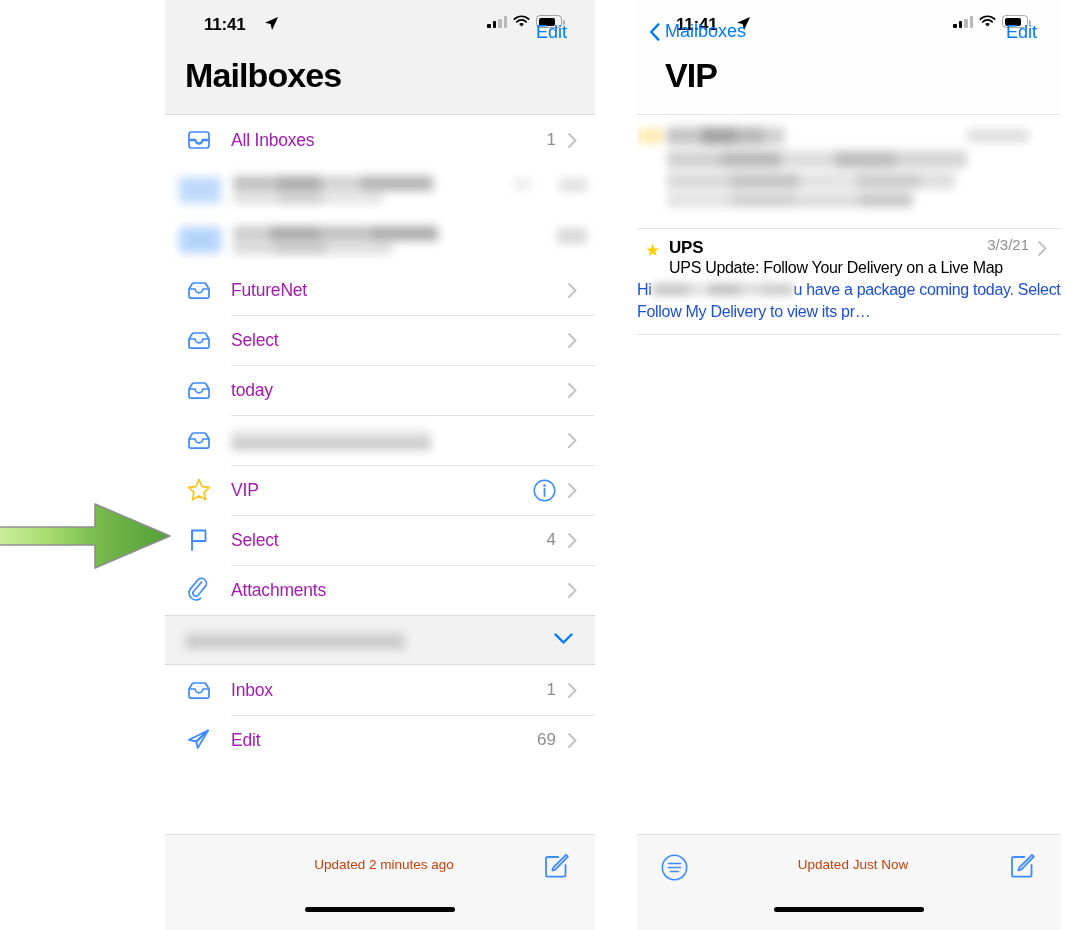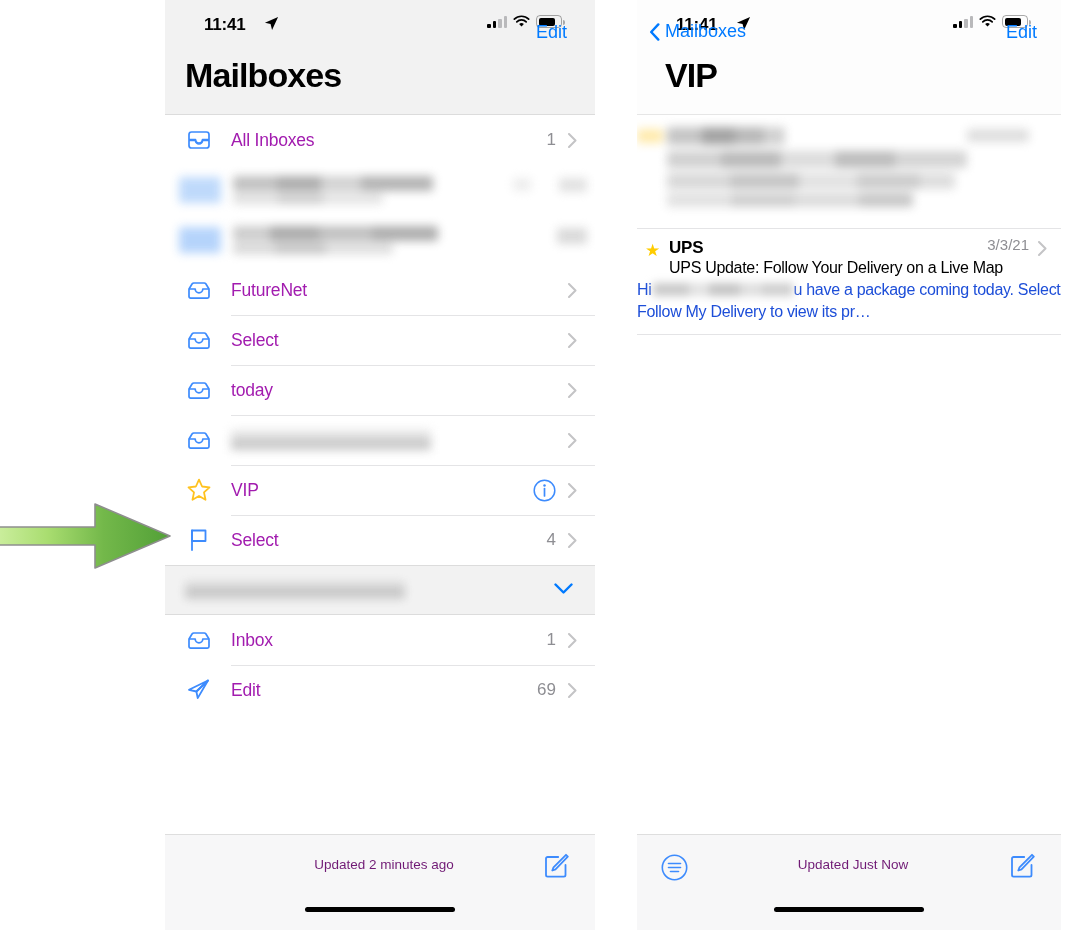"Attachments" div.row { html: none -> <div> <span> <svg> <path></path> </svg> </span> <span>Attachments</span> <span> <svg> <path></path> </svg> </span> </div> }
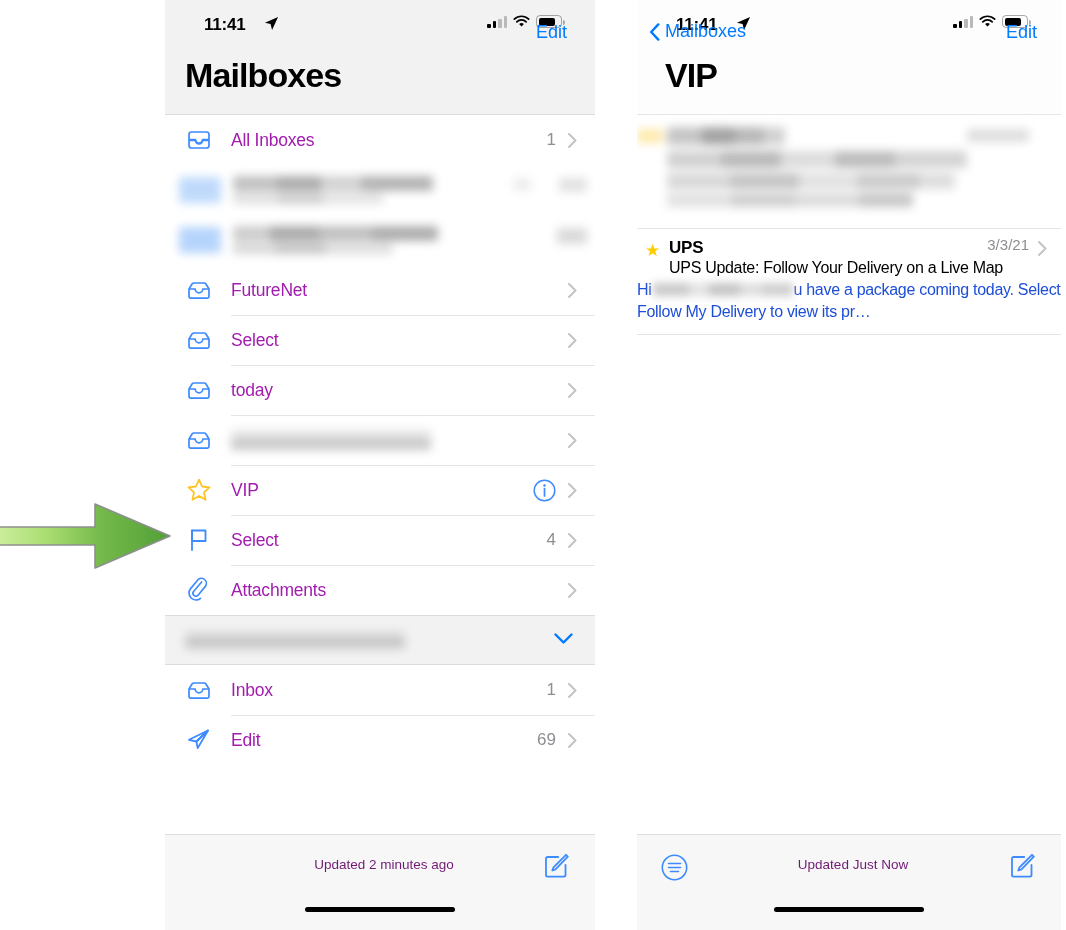"Updated 2 minutes ago" .tb-text { color: #701a75 -> #c2410c }
